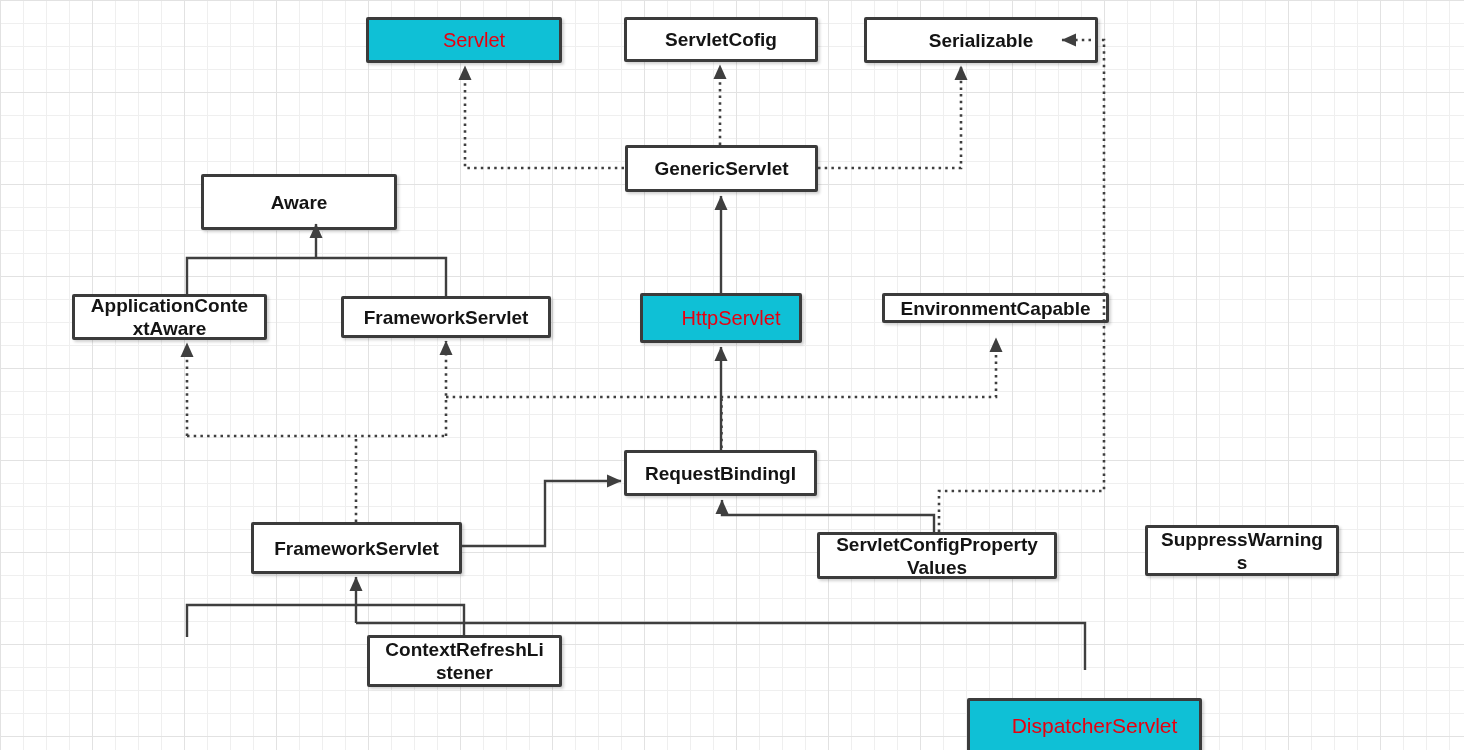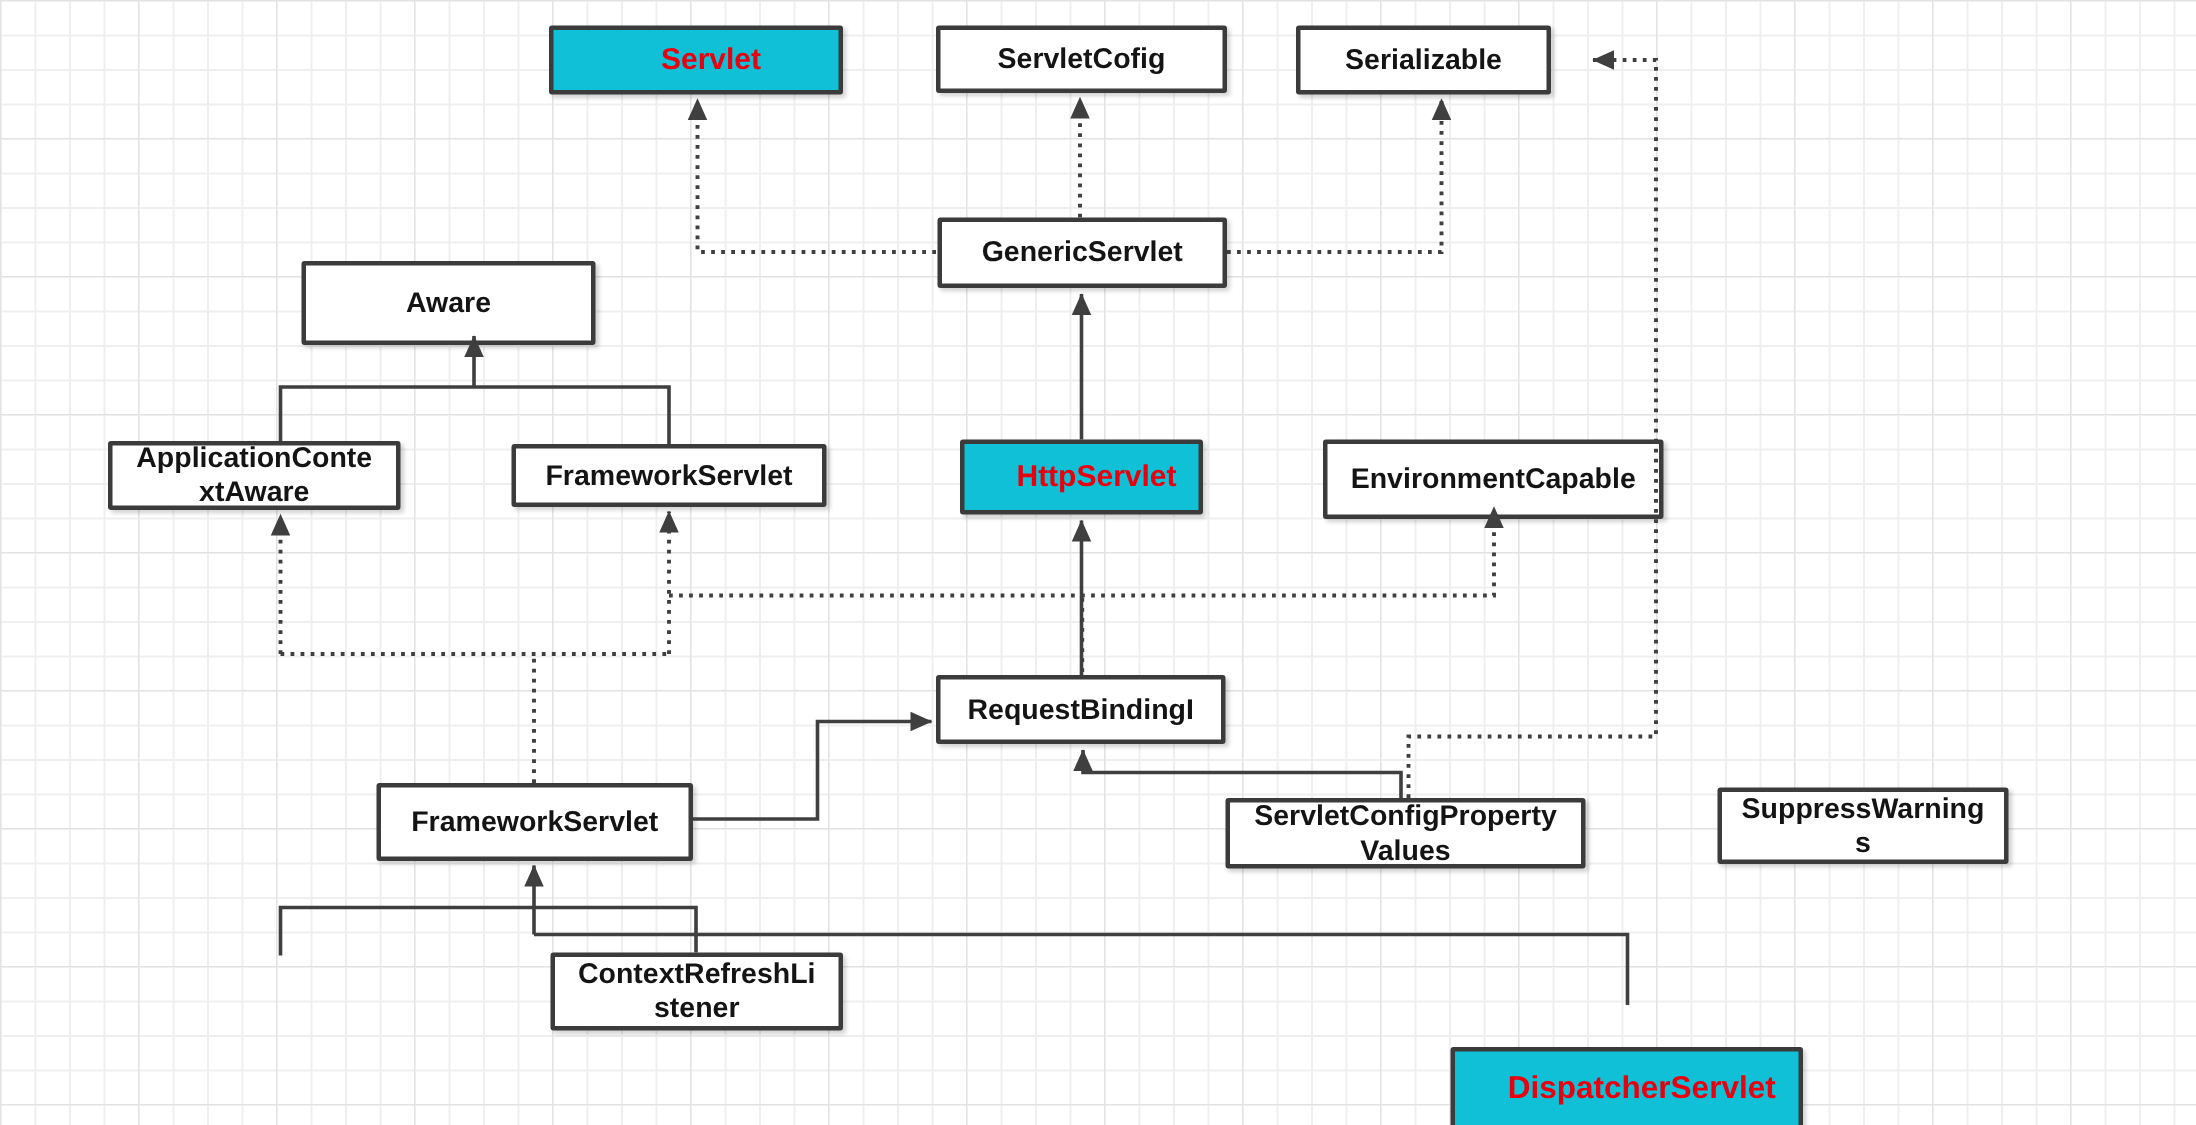"Servlet" .node.accent { font-weight: bold -> normal }
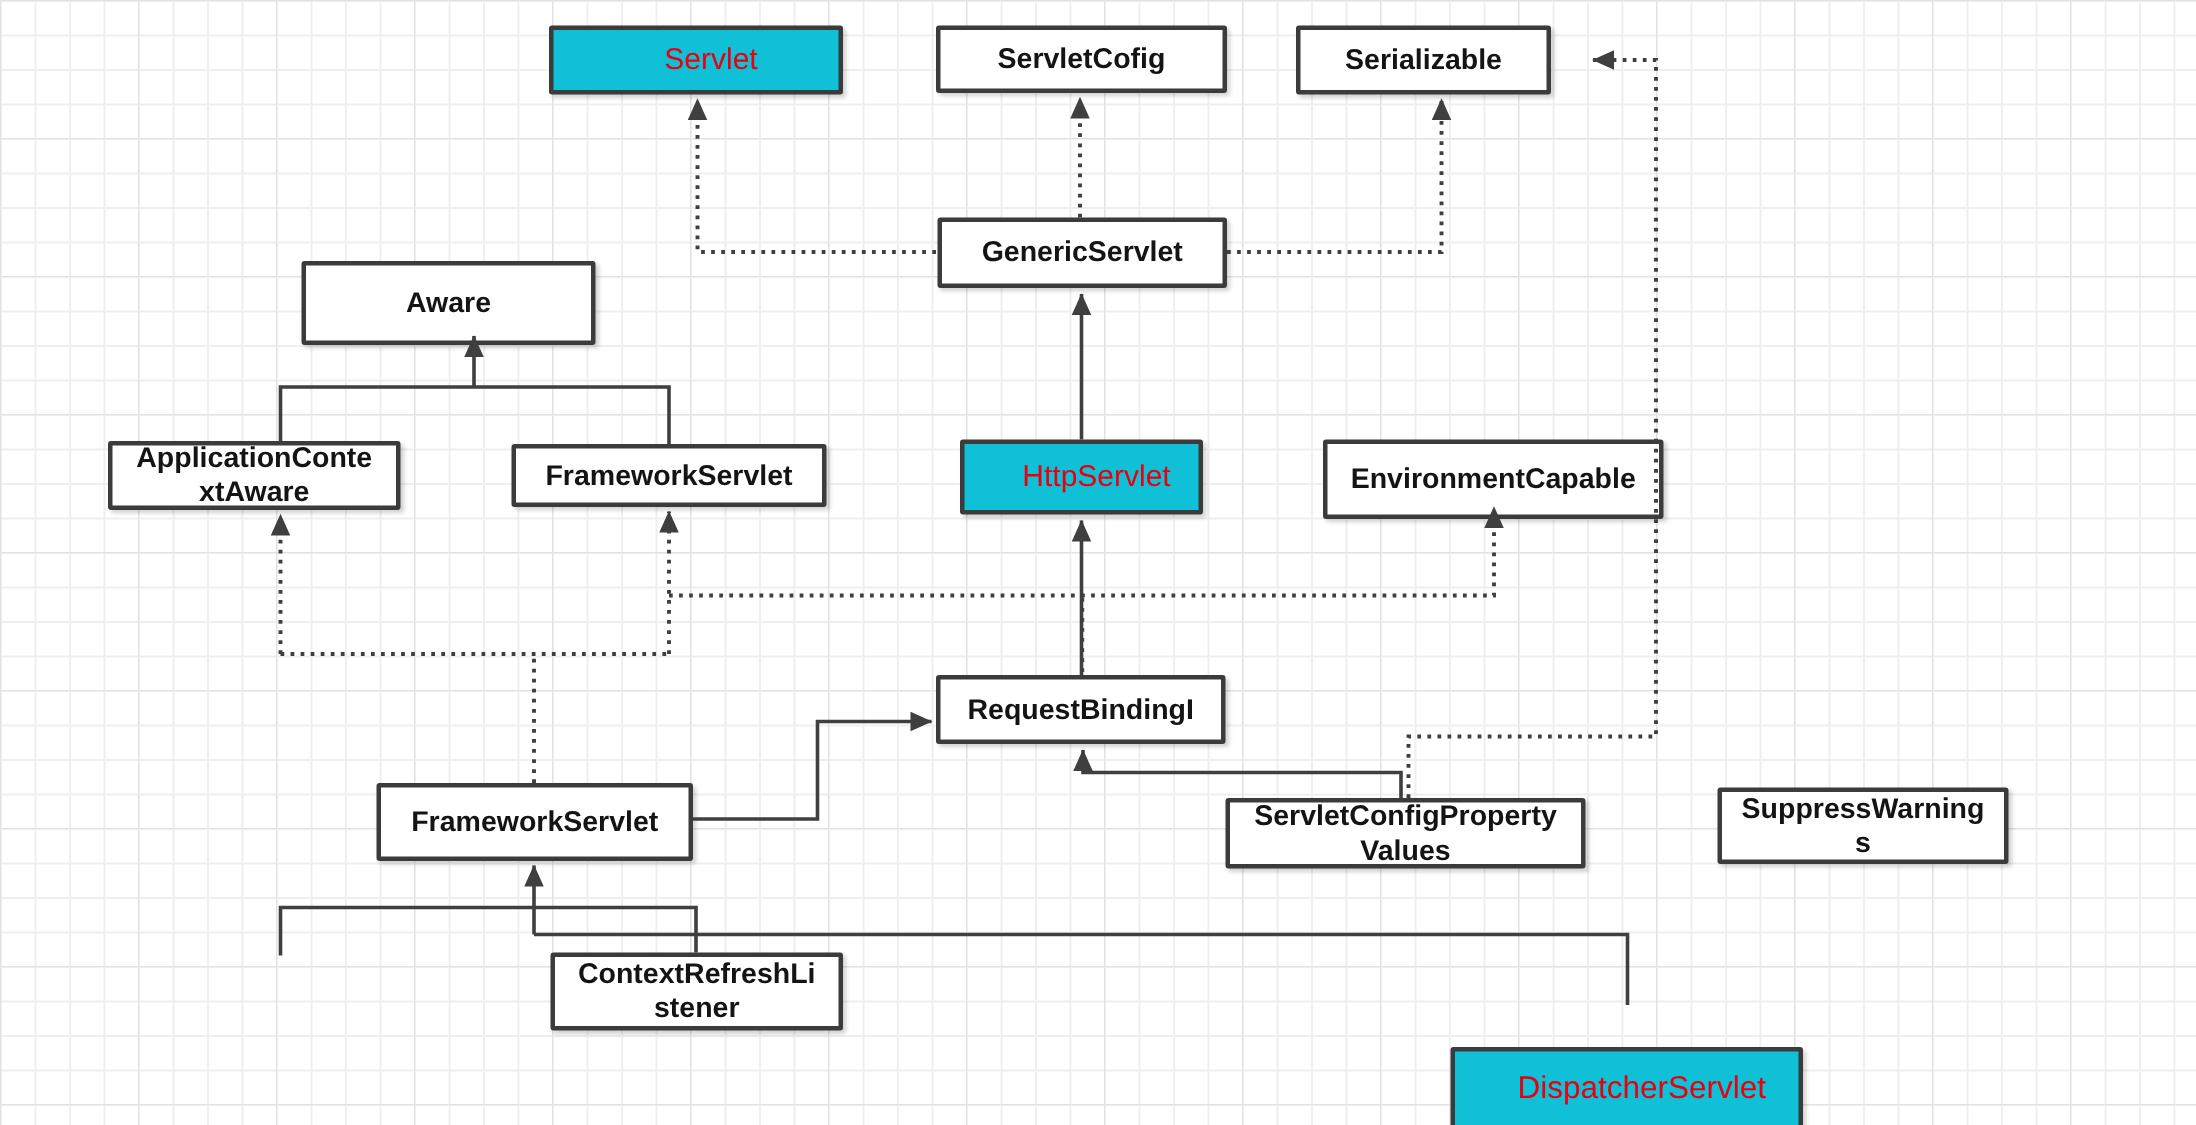"Serializable" div.node { width: 170px -> 234px }
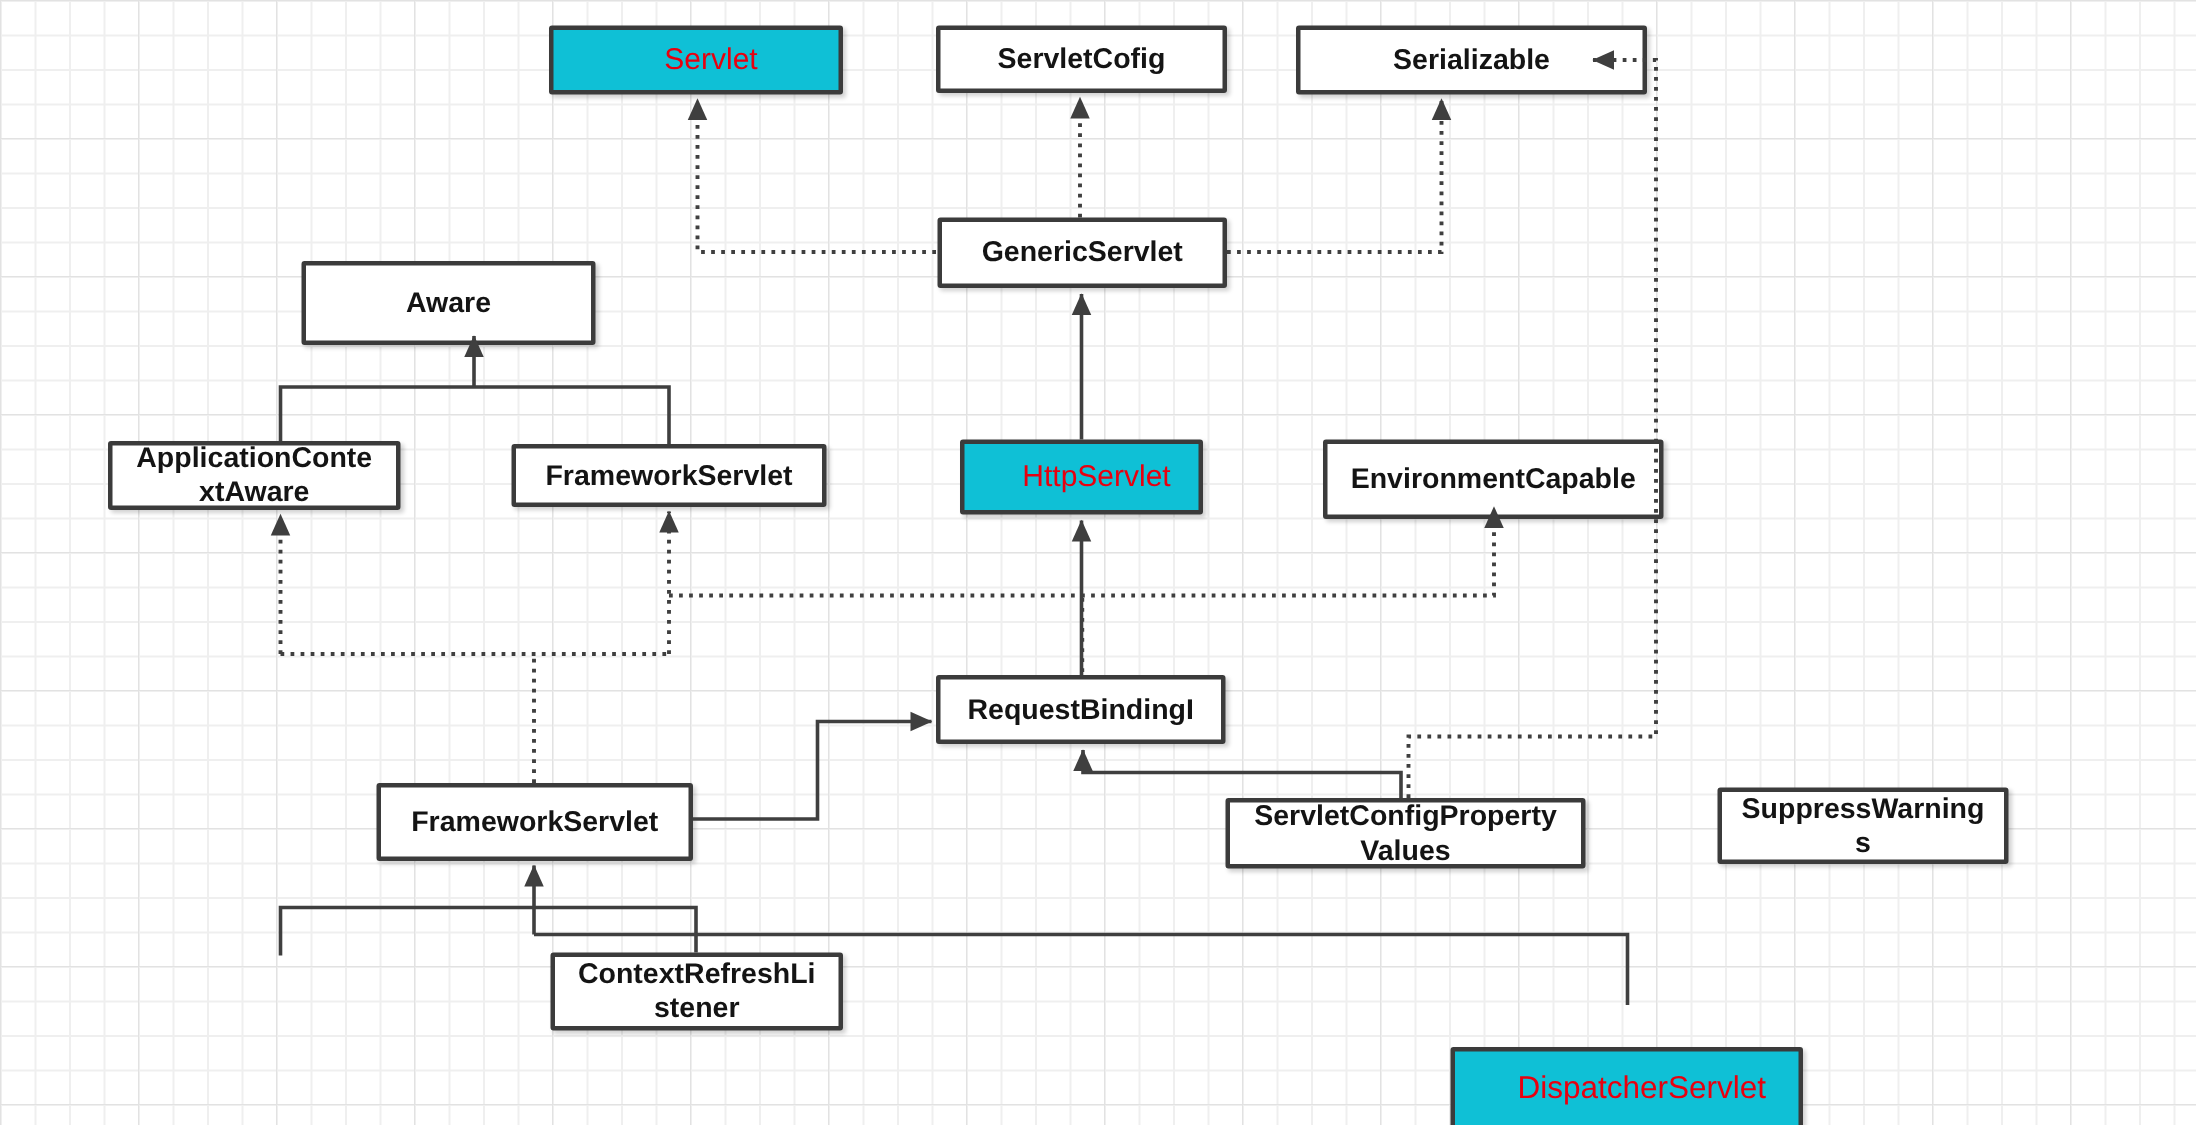"EnvironmentCapable" div.node { height: 53px -> 30px }
